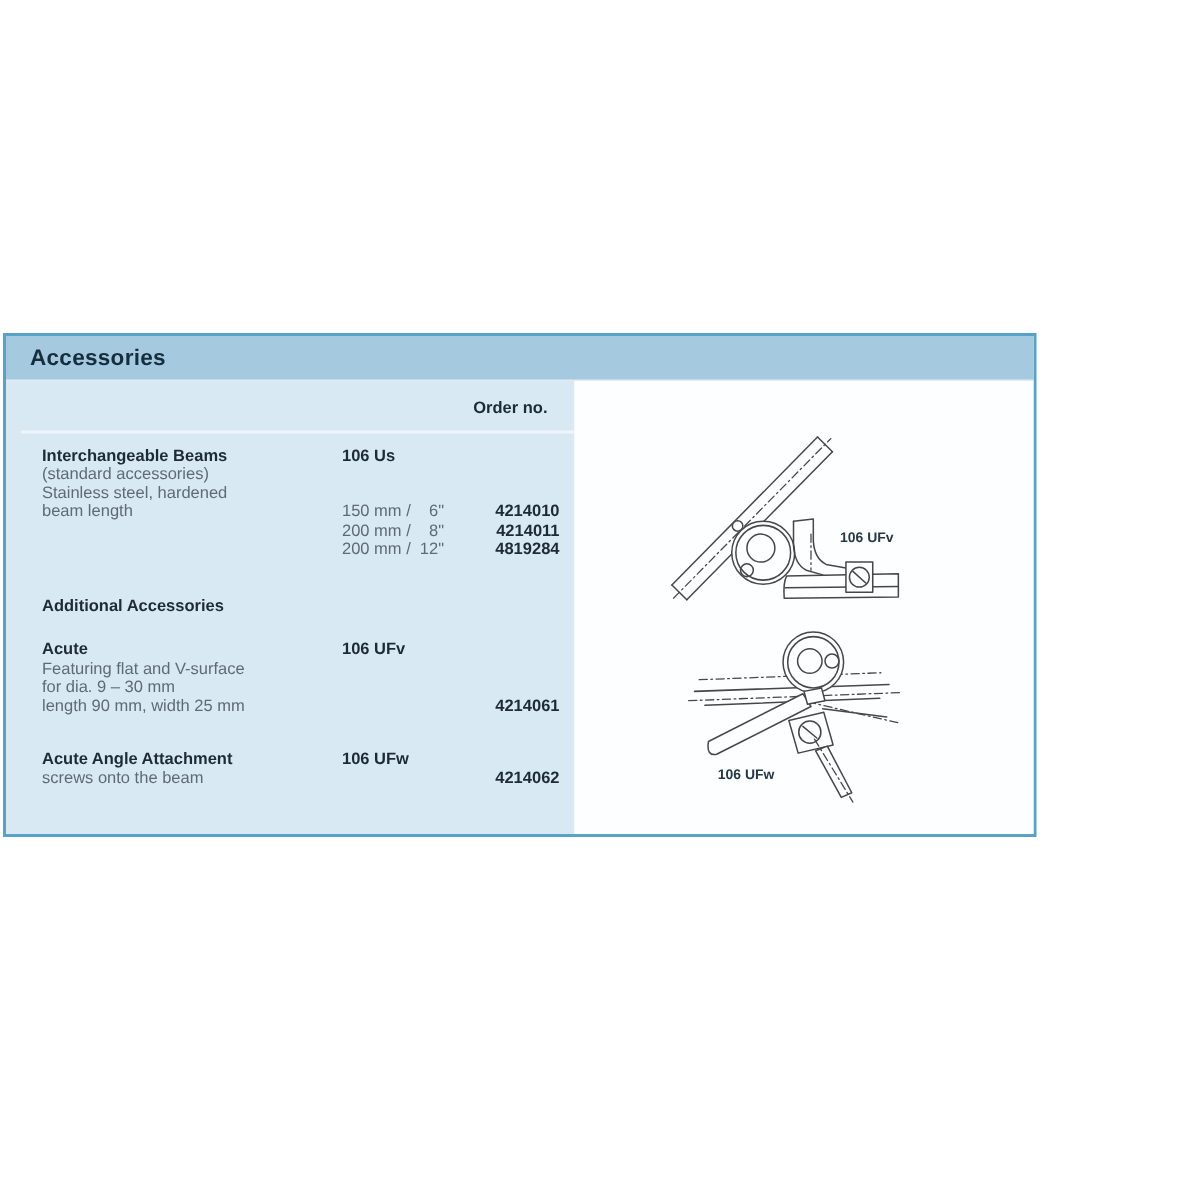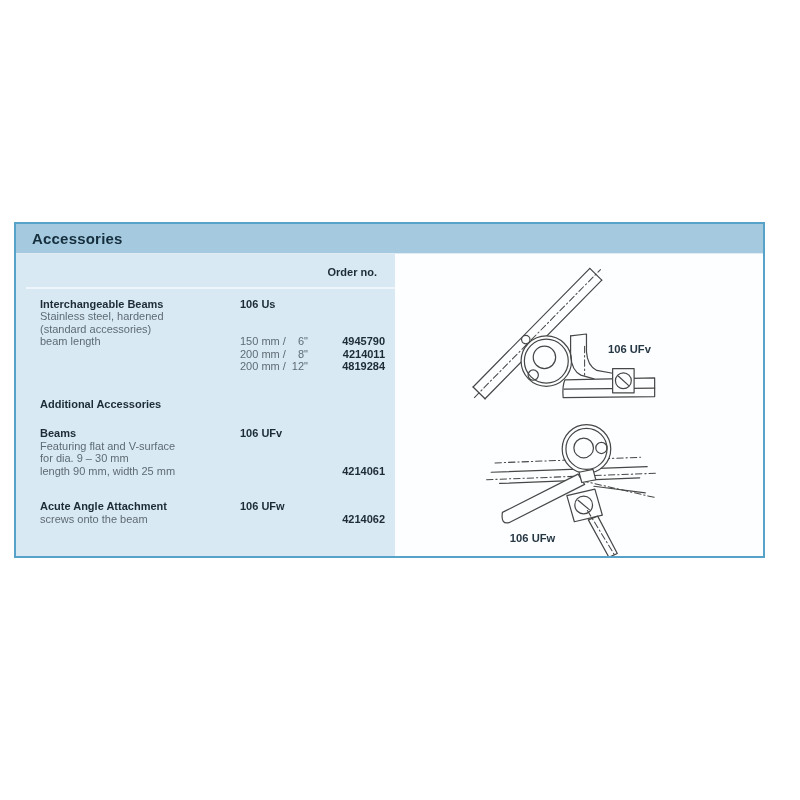"Accessories" .box { left: 14px -> 2px; width: 751px -> 689px }
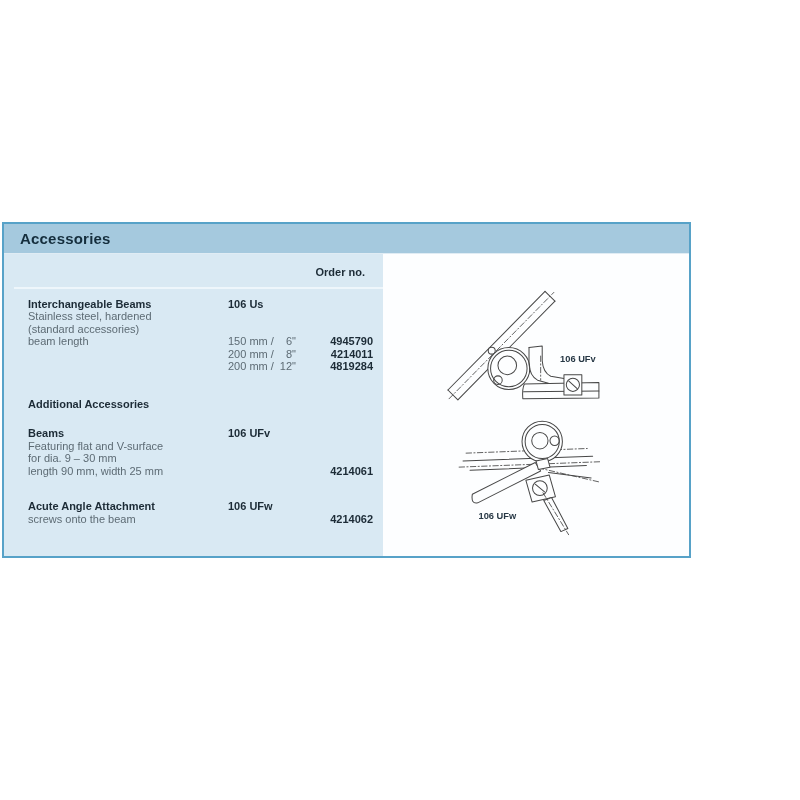"Stainless steel, hardened" div.t-row { order: before "(standard accessories)" -> after "(standard accessories)" }
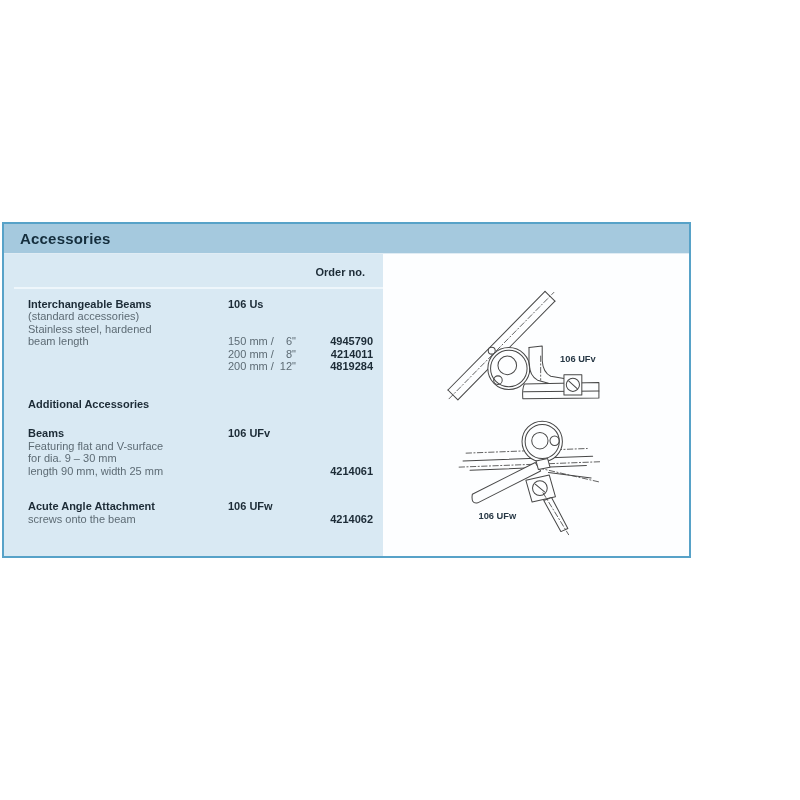"4945790" span.ord { text: 4945790 -> 4214010 }
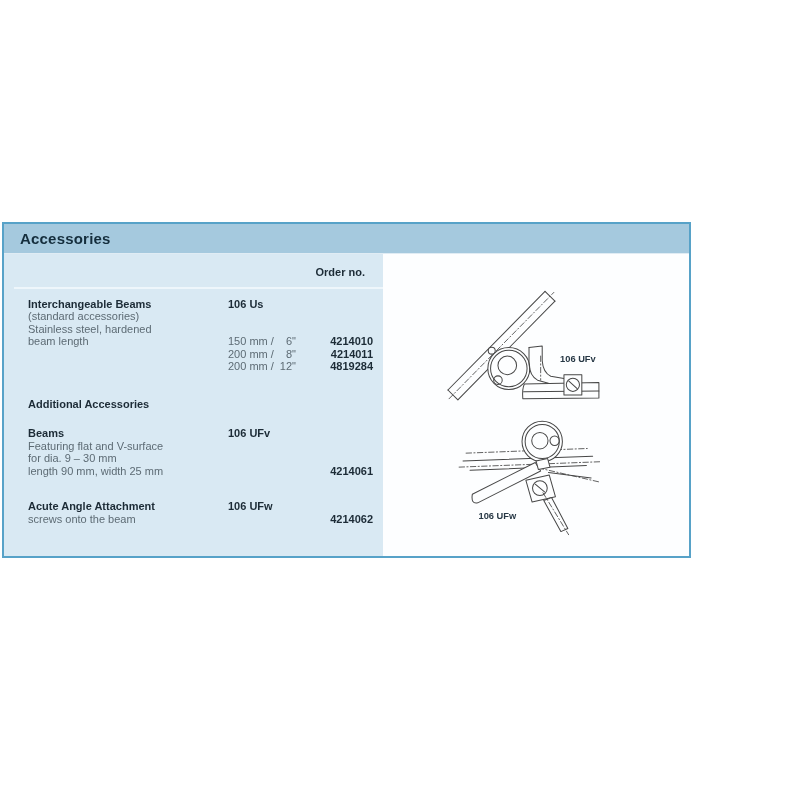"Beams" span.c1 { text: Beams -> Acute }
